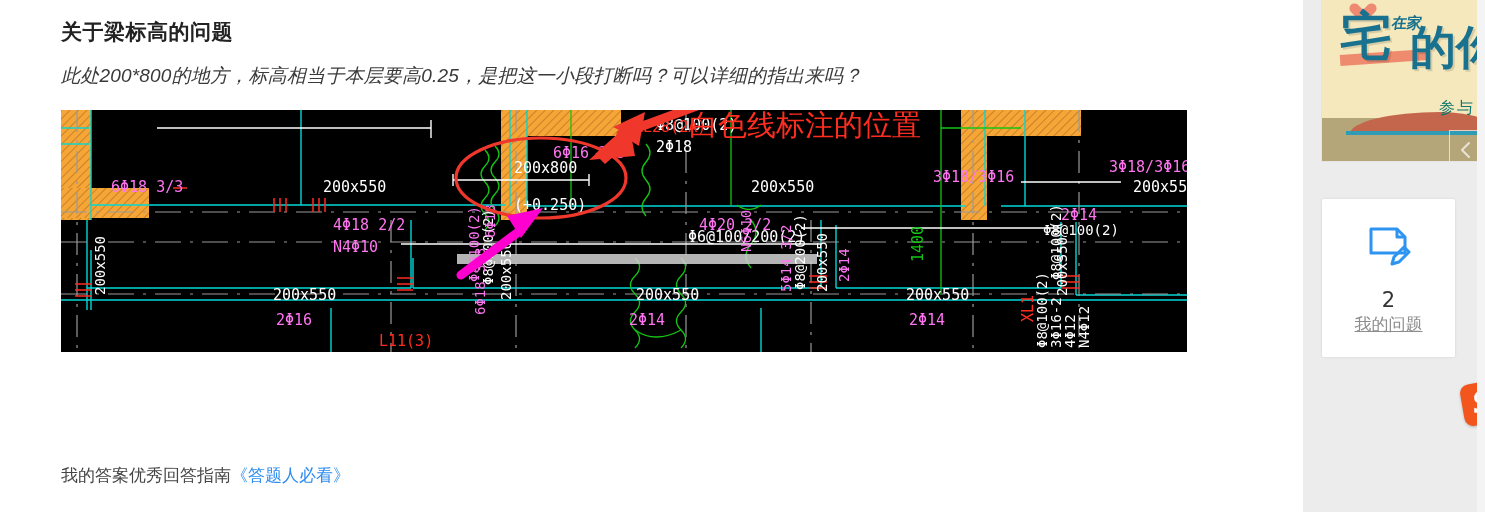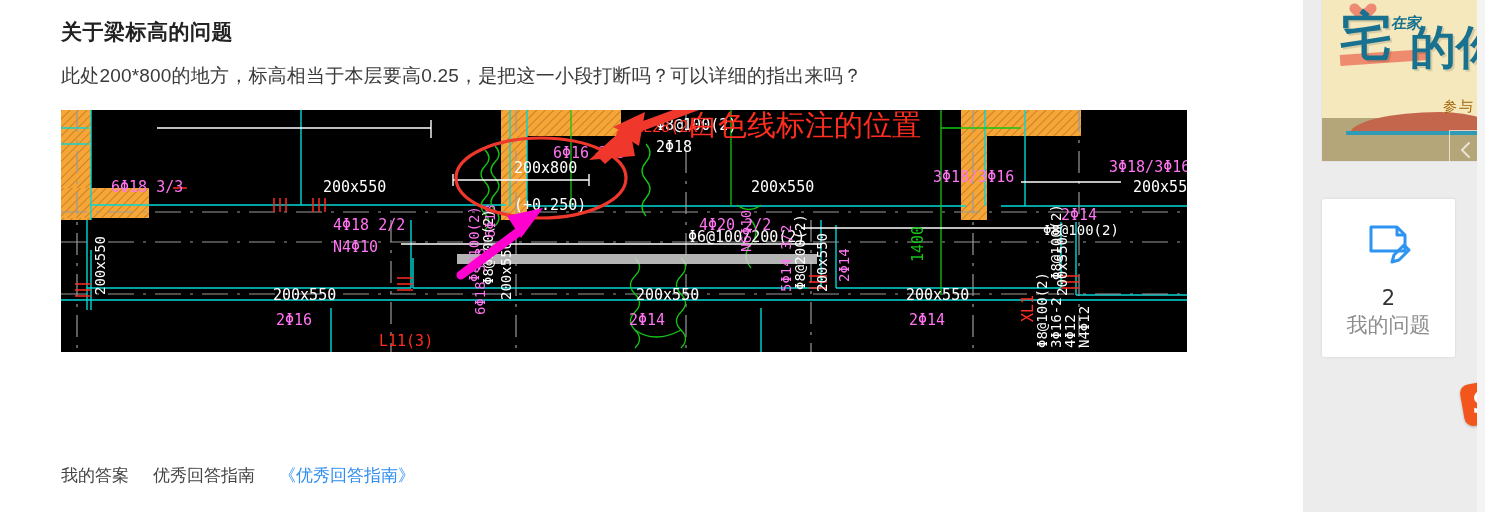"此处200*800的地方，标高相当于本层要高0.25，是把这一小段打断吗？可以详" .q-body { font-style: none -> italic }
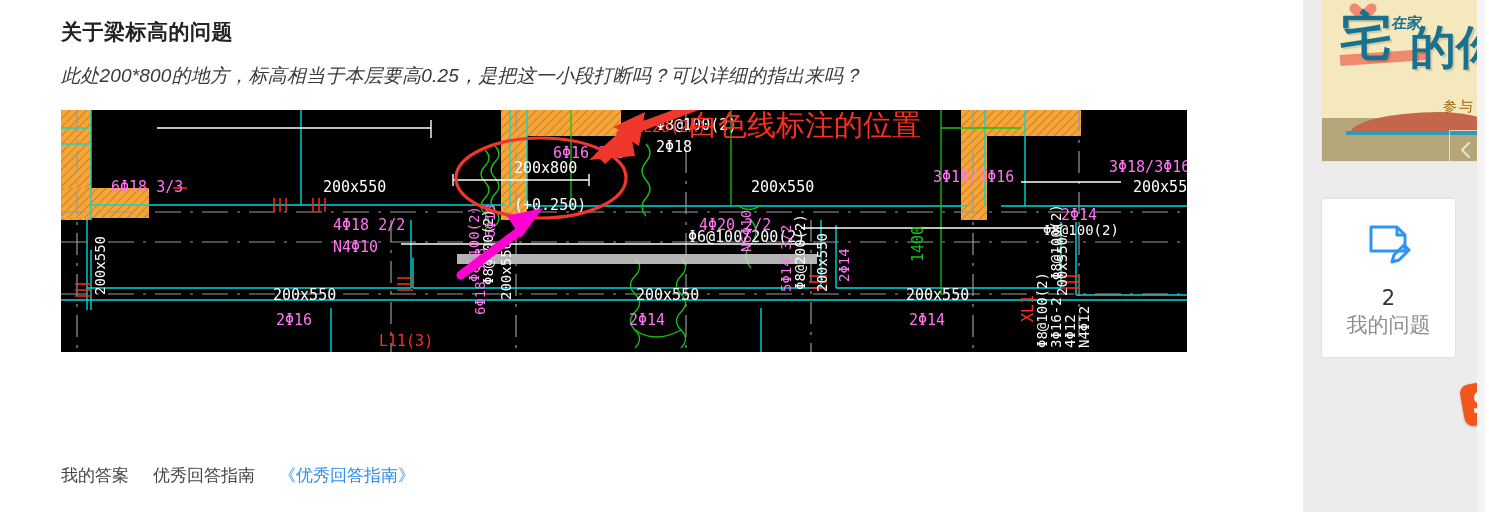"参与" .ad-join { color: #a16207 -> #0f766e; font-size: 14px -> 16px }
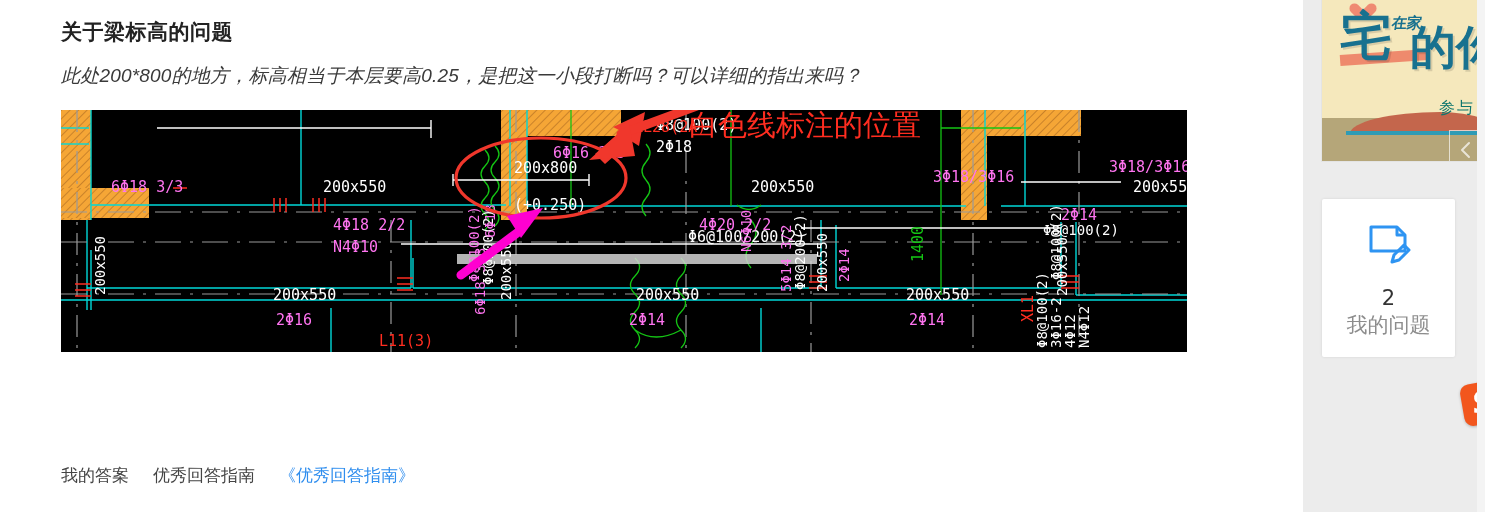"我的问题" .stat-label { font-size: 21px -> 17px; text-decoration: none -> underline }
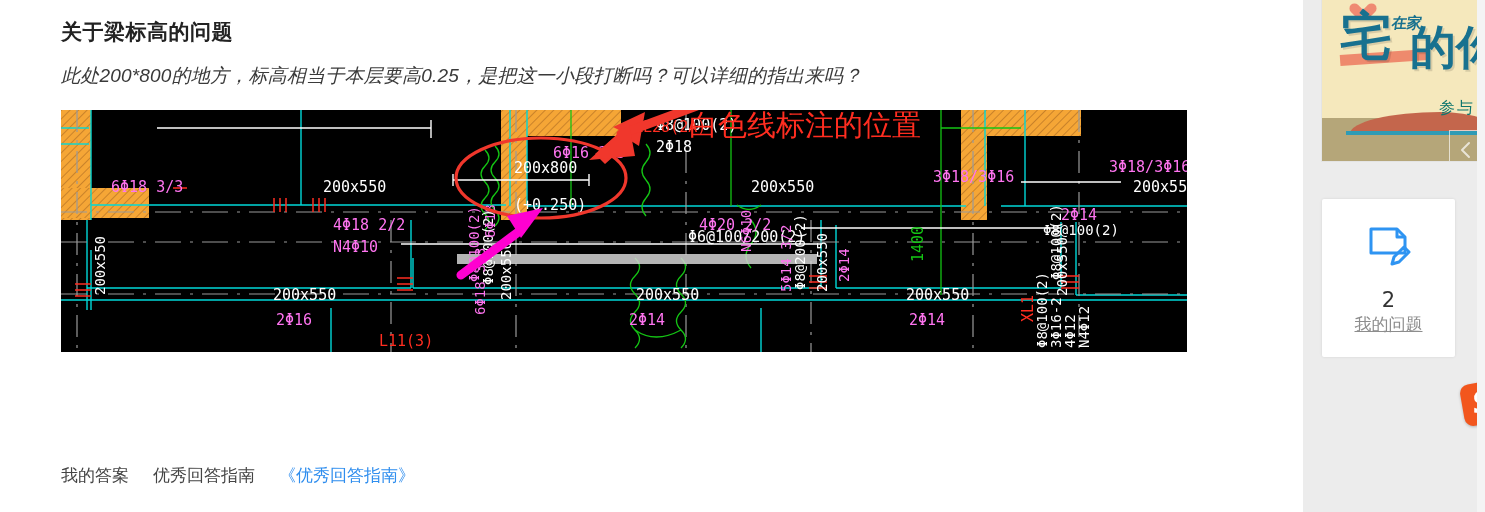"我的答案" .footer-row { gap: 24px -> none }
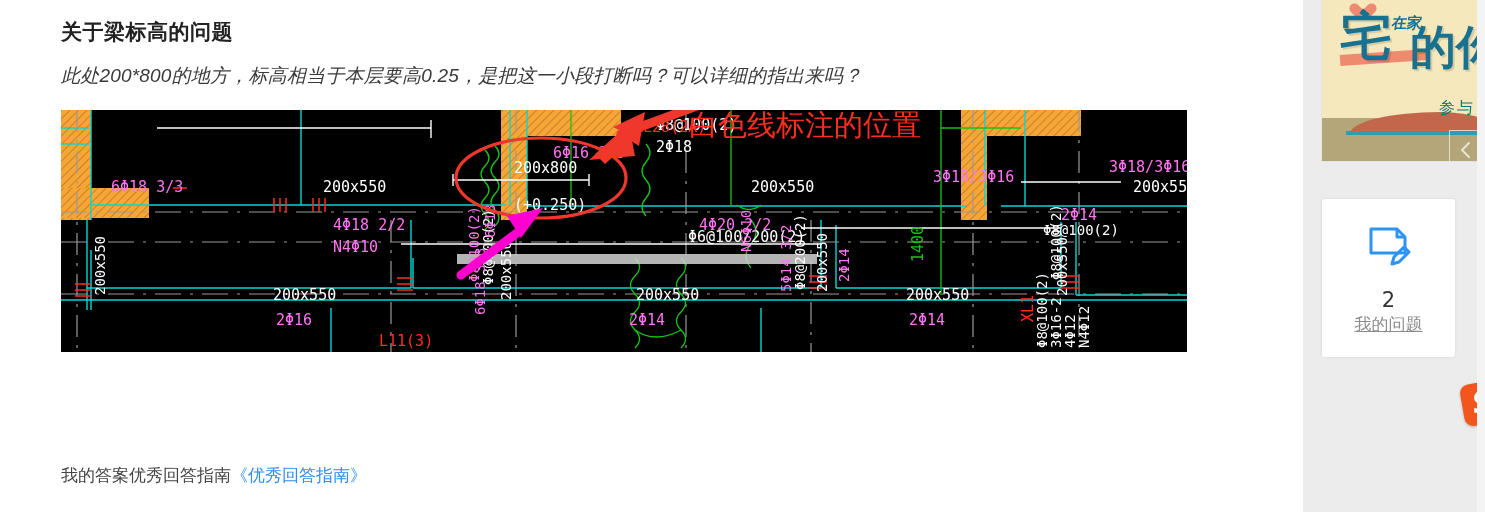"《优秀回答指南》" span.lnk { text: 优秀回答指南 -> 答题人必看 }
